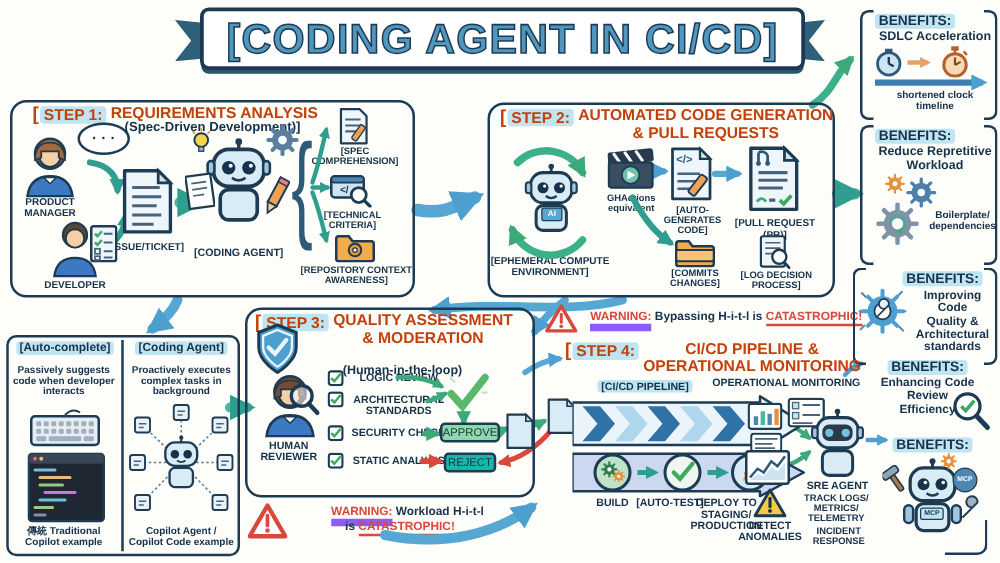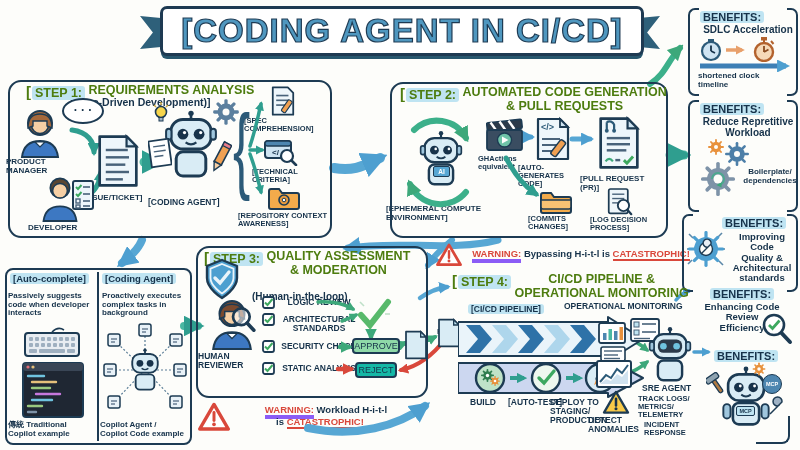"shortened clock" .lbl { text-align: none -> center }
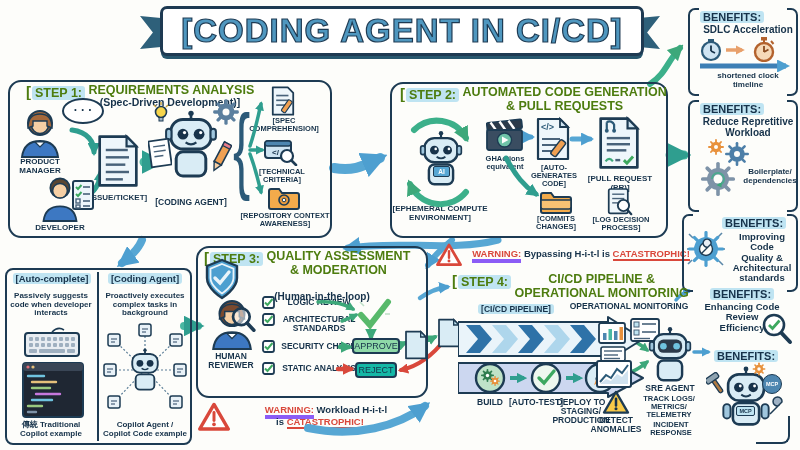"[ STEP 1: REQUIREMENTS ANALYSIS" .hdr { color: #4d7c0f -> #c2410c }
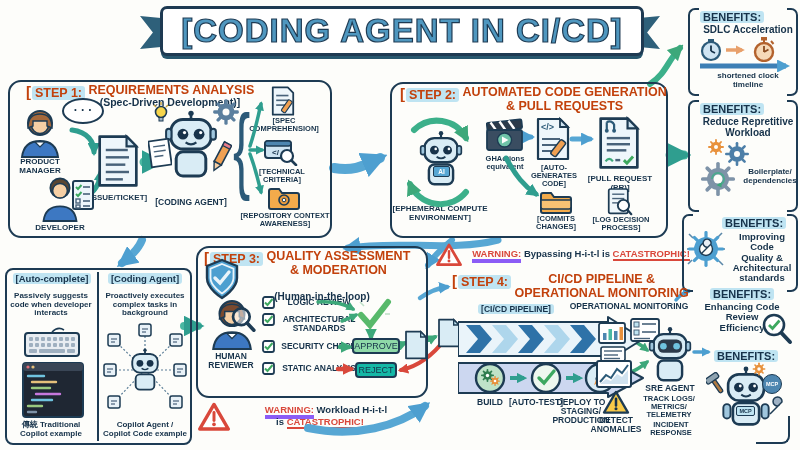"WARNING:" .warn-under { border-bottom: 4px solid #8b5cf6 -> 6px solid #8b5cf6 }
